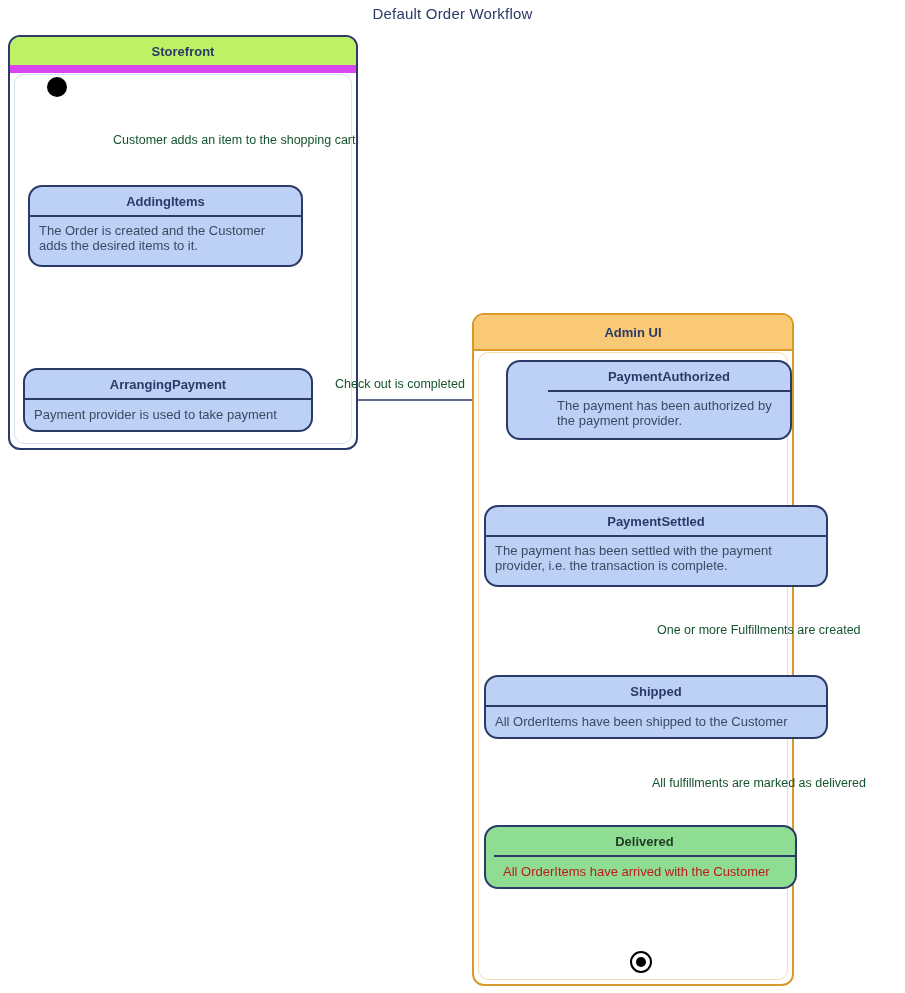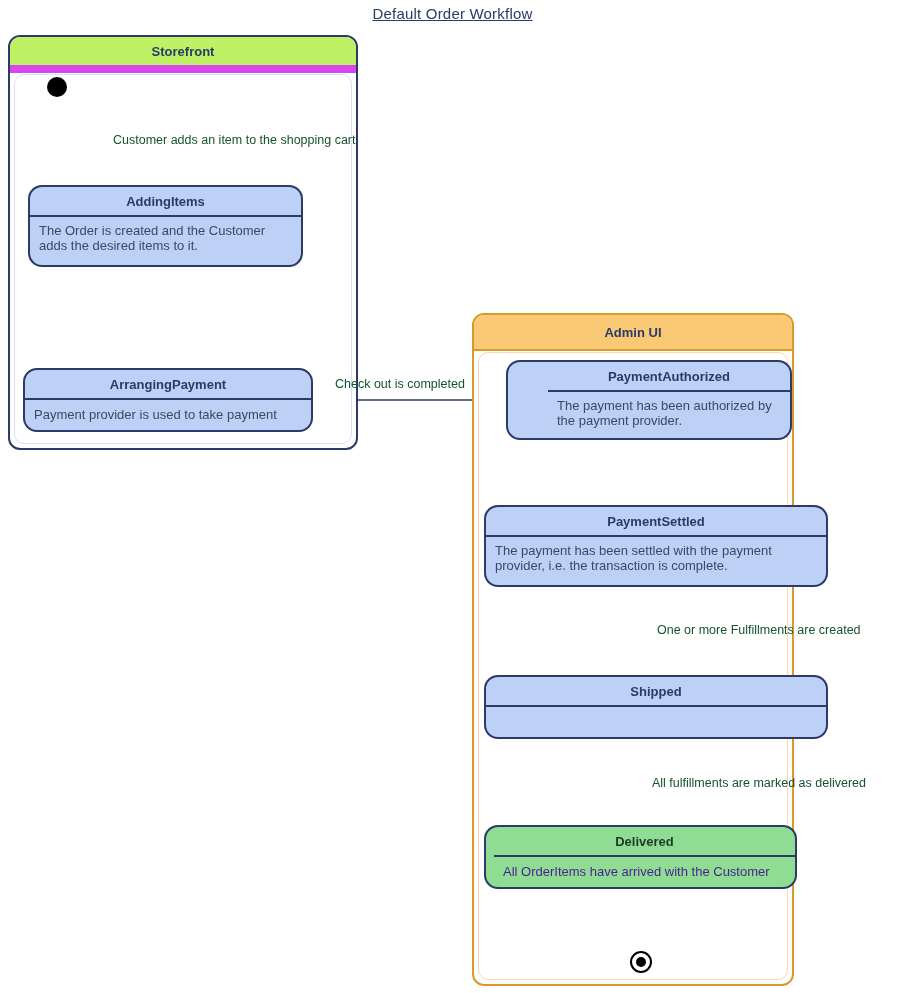"Default Order Workflow" #diagram-title { text-decoration: underline -> none }
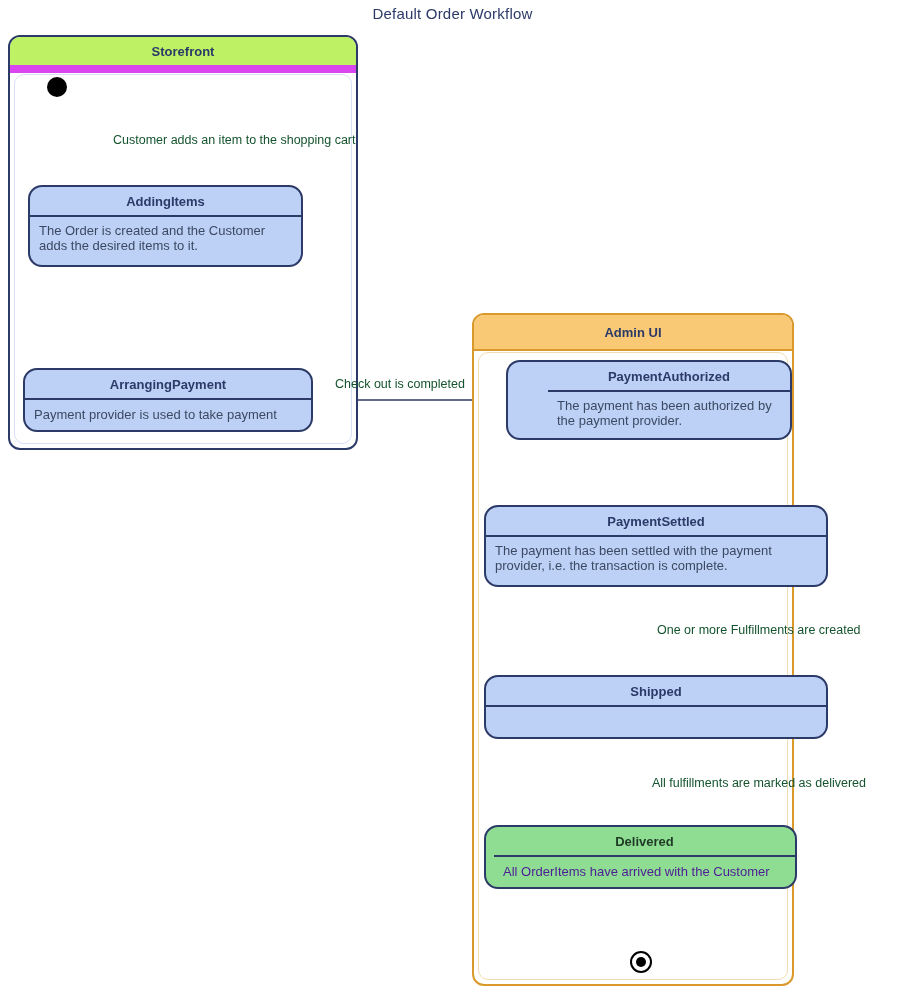"All OrderItems have been shipped" div.state-desc { html: none -> <div>All OrderItems have been shipped to the Customer</div> }
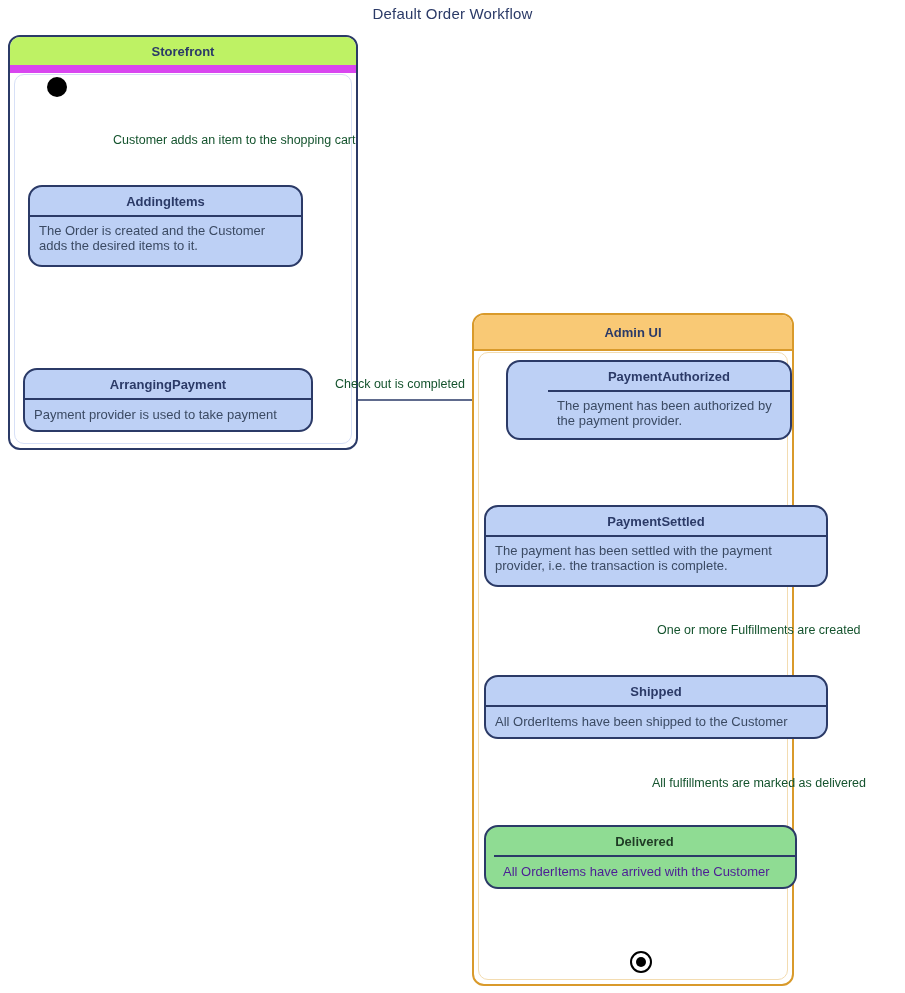"All OrderItems have arrived with" .state.green .state-desc { color: #4c1d95 -> #b91c1c }
